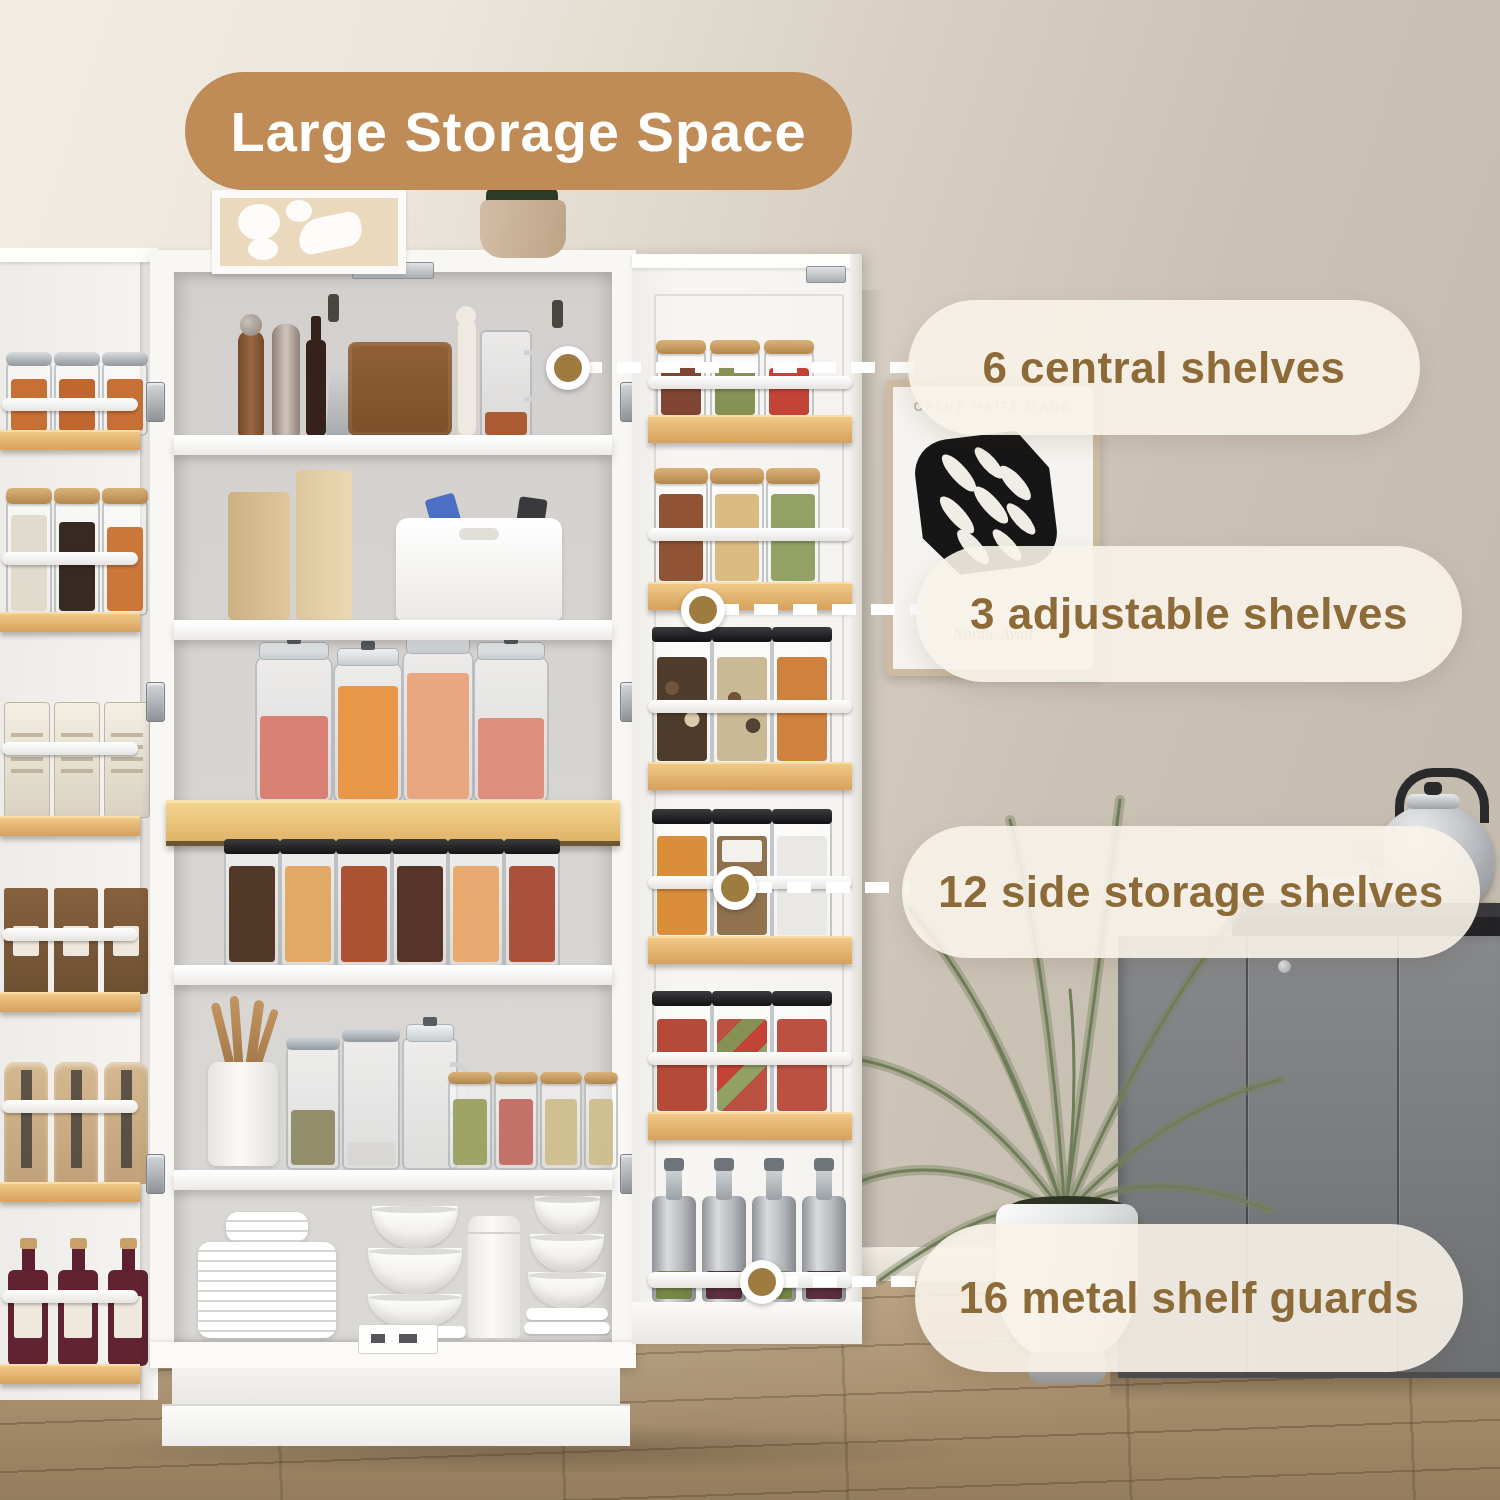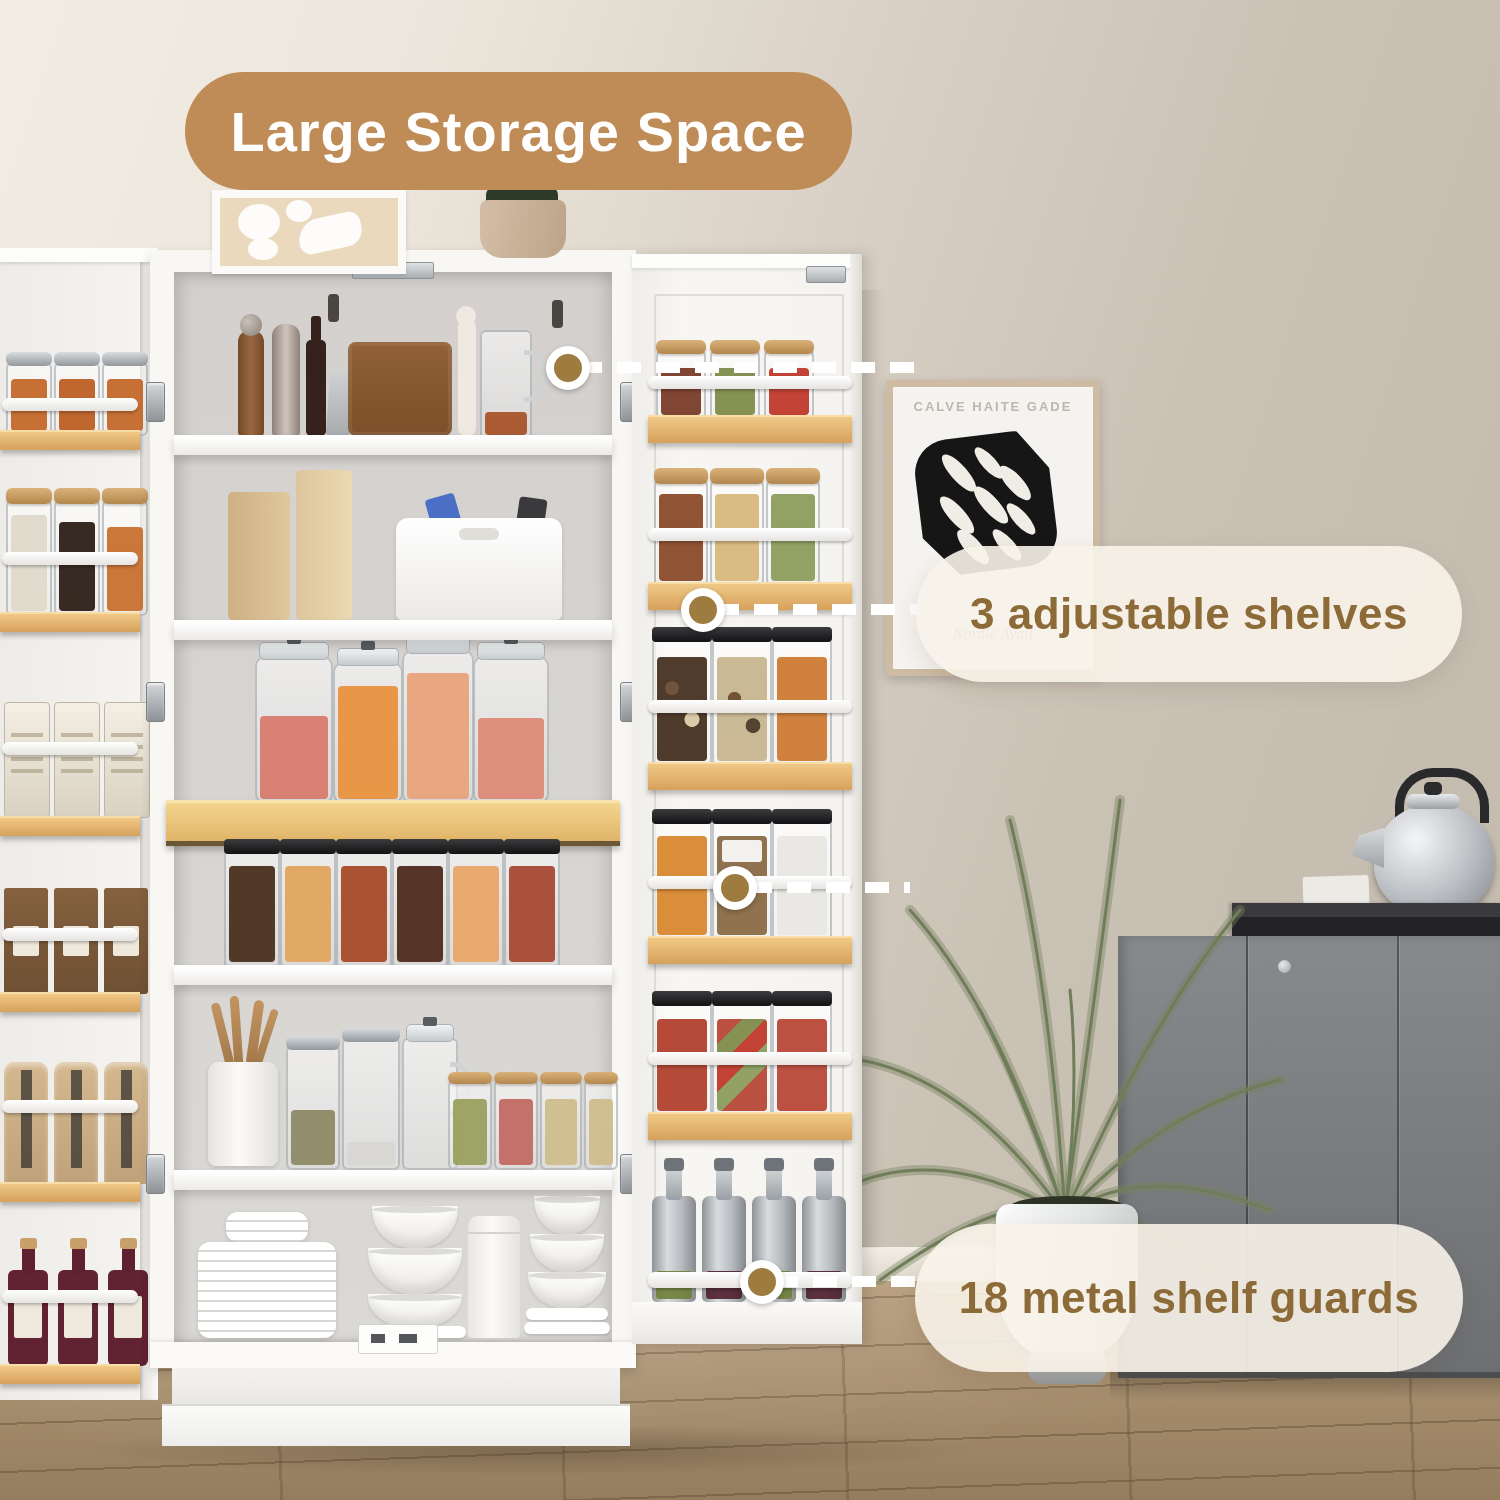"6 central shelves" div.pill { html: none -> <div> <span>6 central shelves</span> </div> }
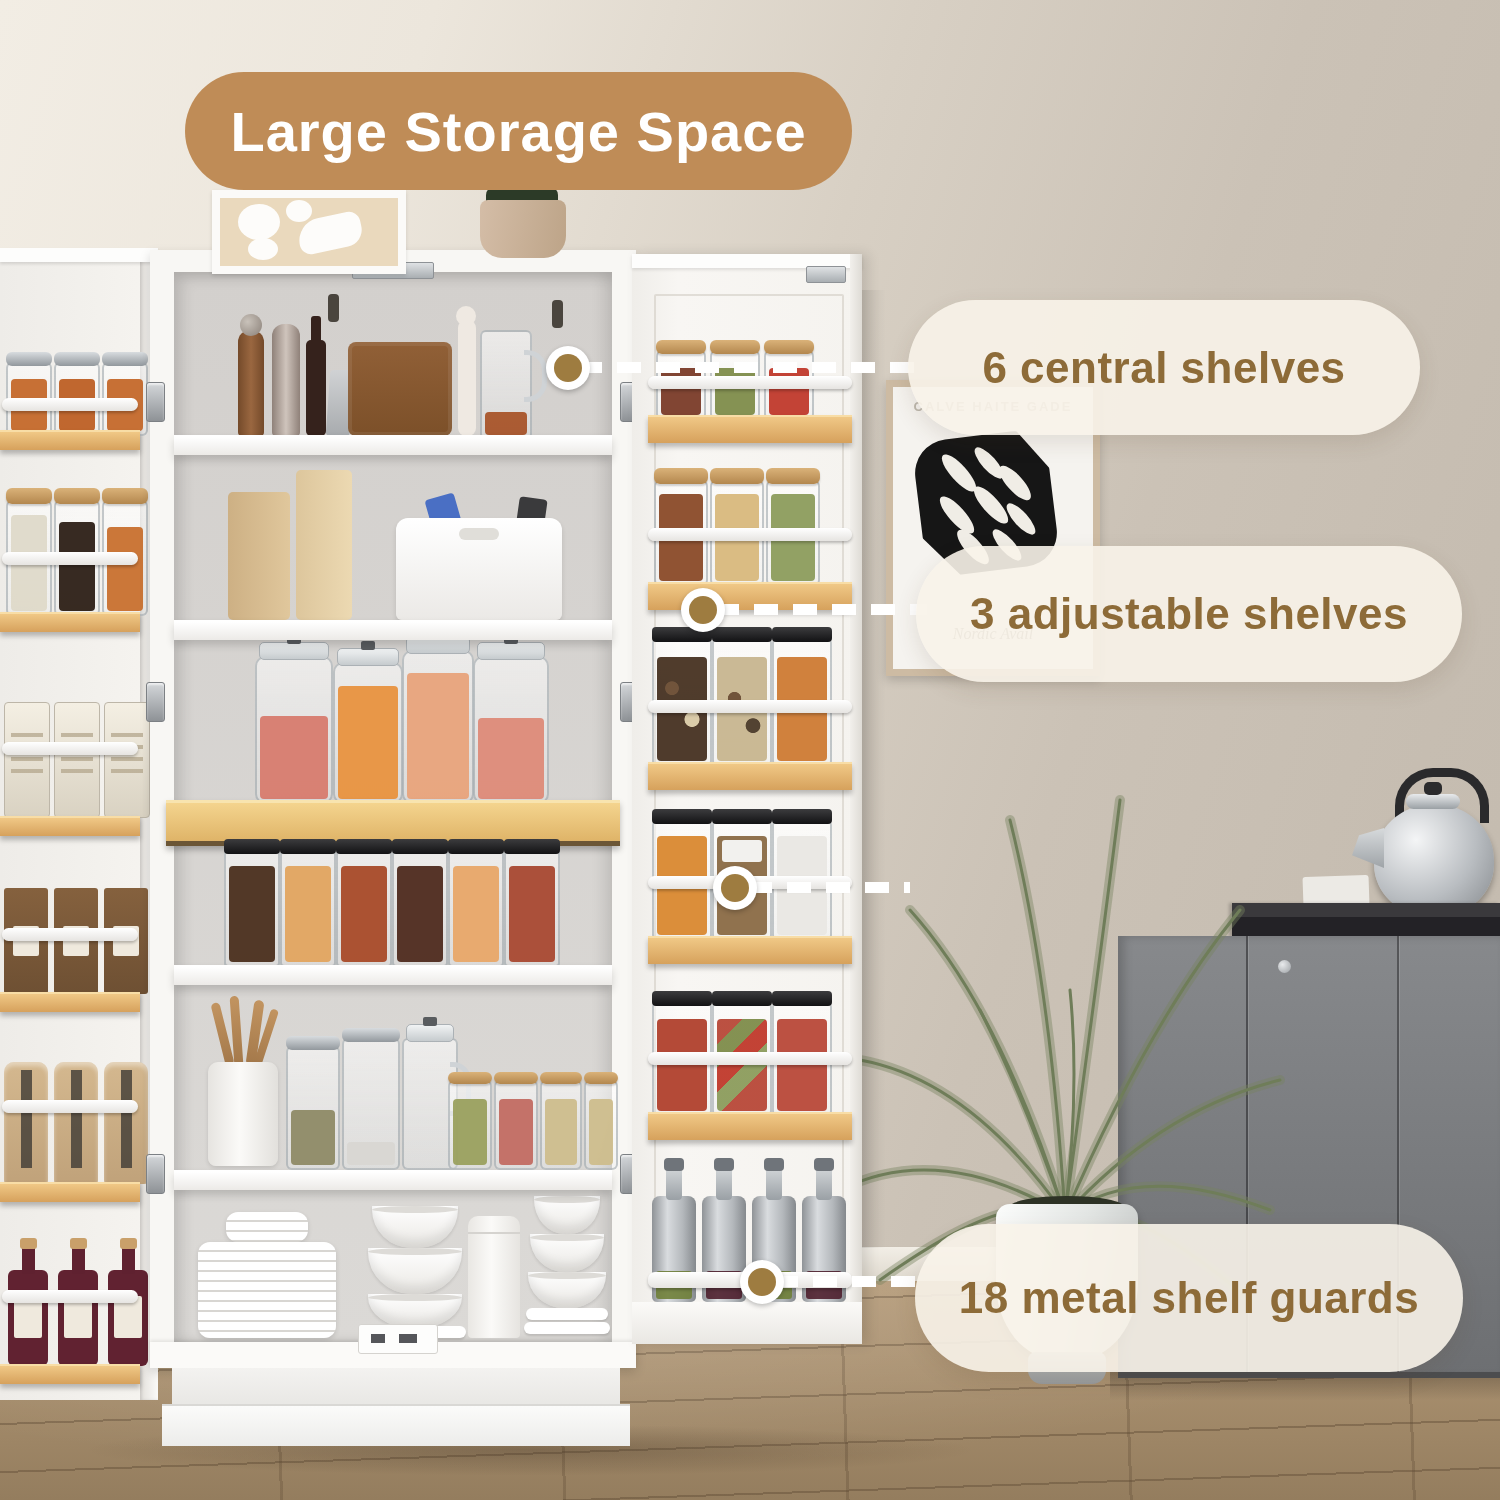"12 side storage shelves" div.pill { html: none -> <div> <span>12 side storage shelves</span> </div> }
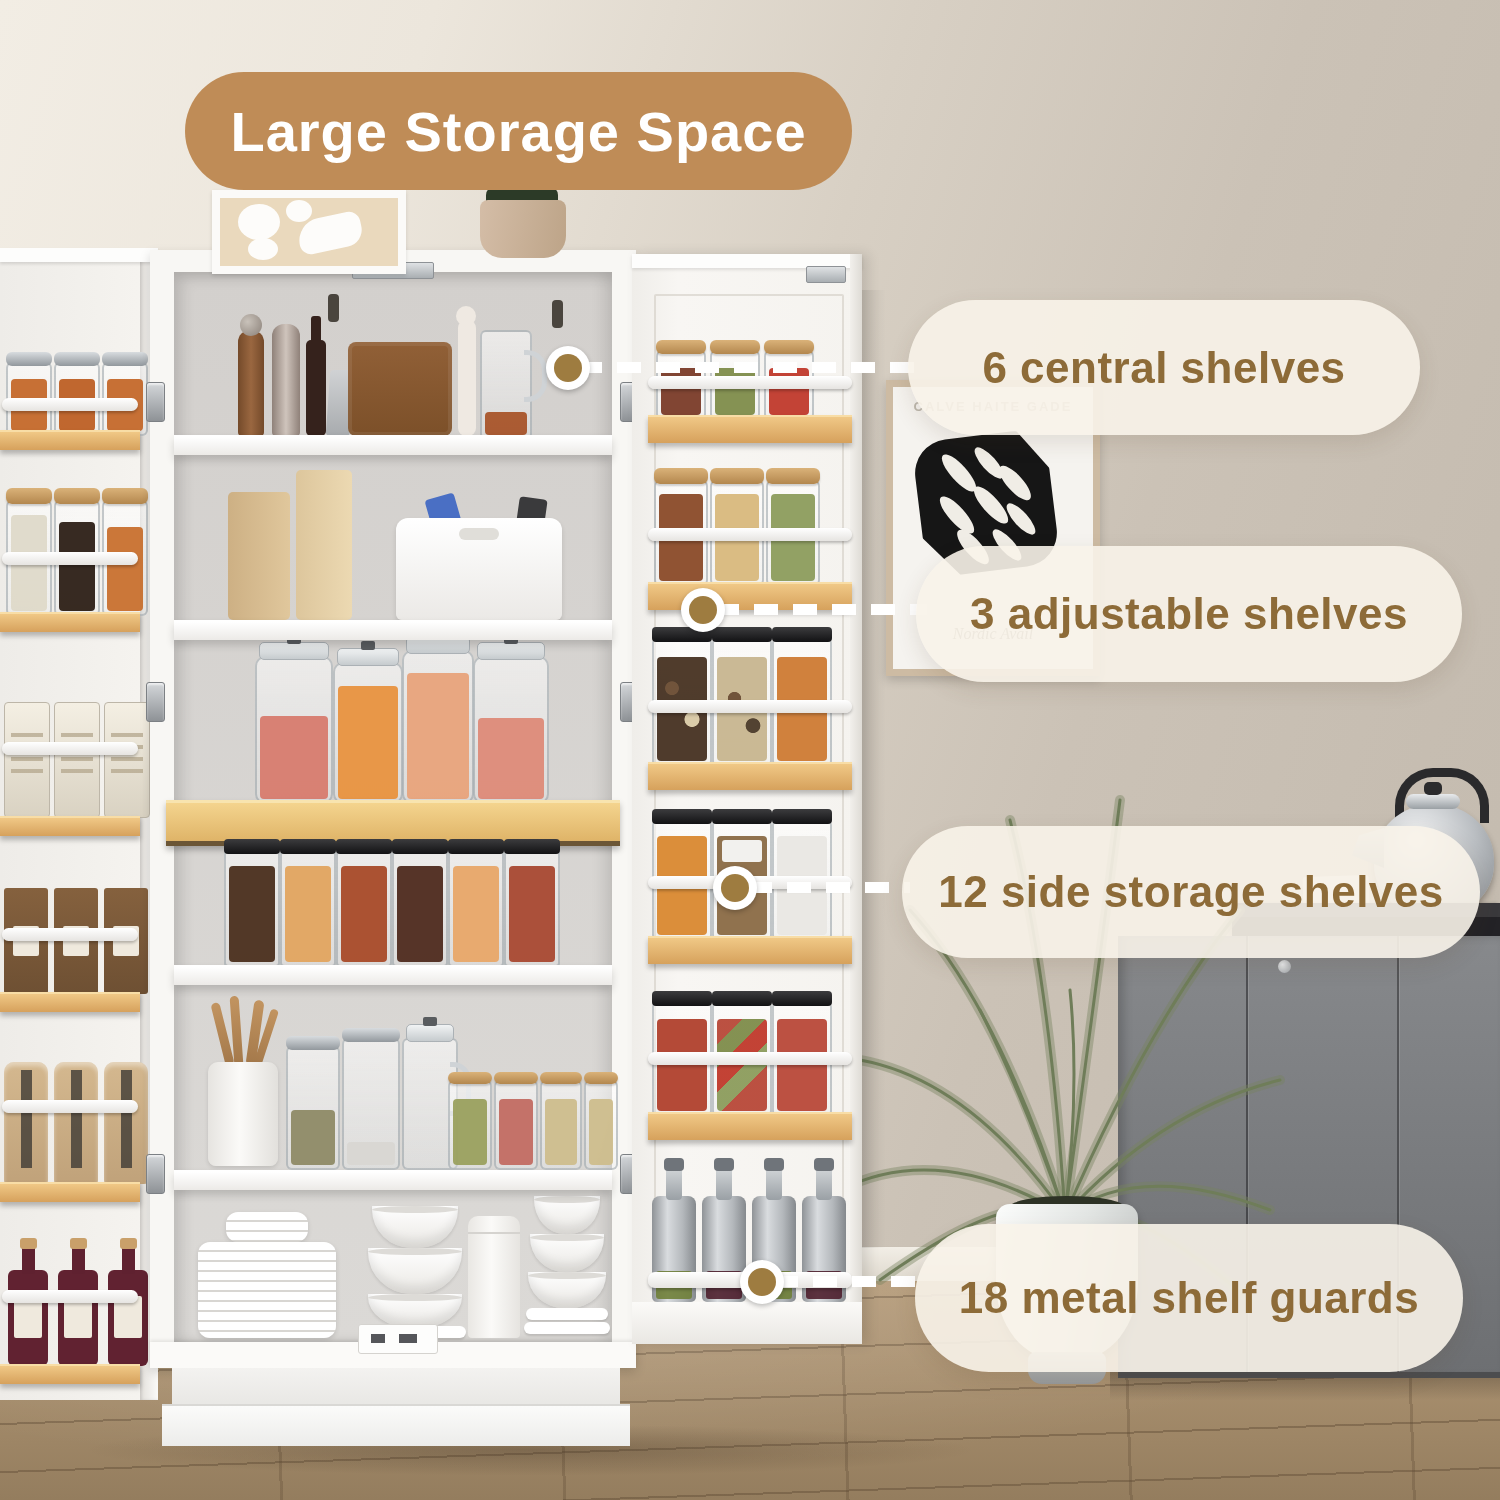"18 metal shelf guards" span { text: 18 -> 16 }
